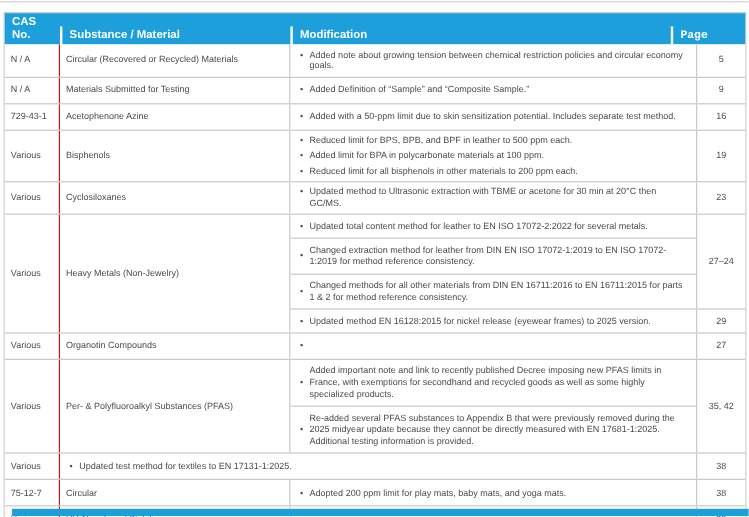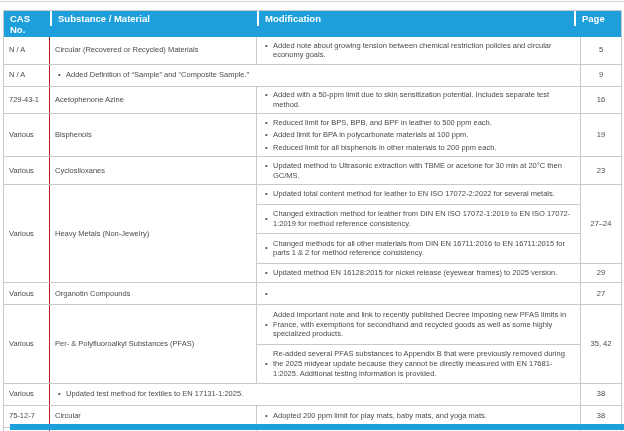"CAS No." .thead { align-items: flex-start -> flex-end }
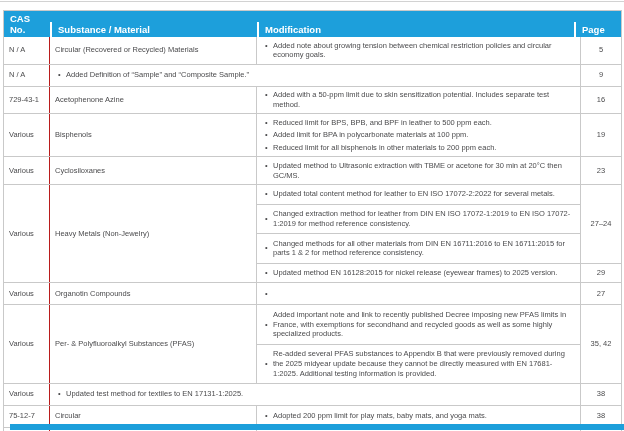"Substance / Material" .col-sub { width: 207px -> 192px }
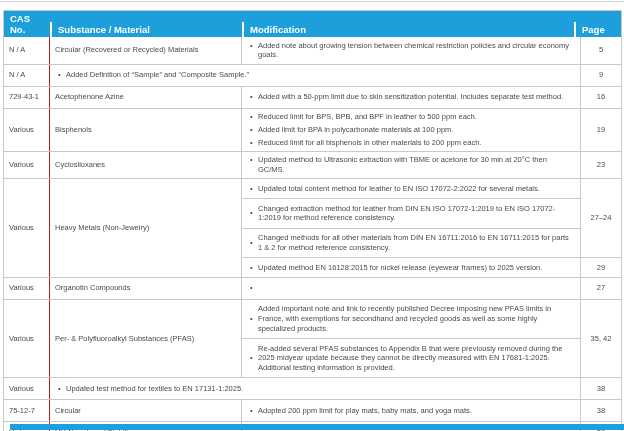"Page" .col-page { font-family: none -> Liberation Mono, monospace; width: 47px -> 62px }
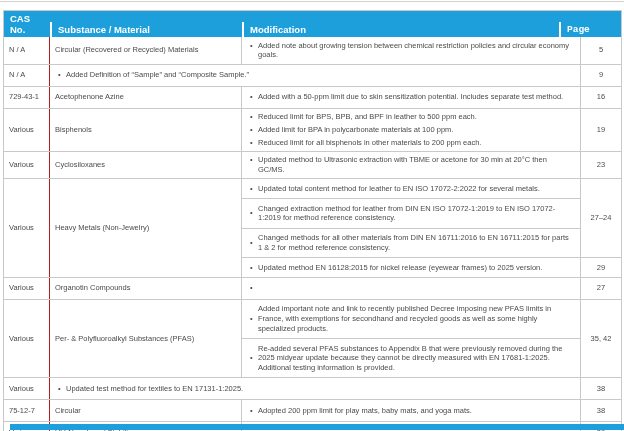"Materials Submitted for Testing" div.cell { html: none -> <div>Materials Submitted for Testing</div> }
